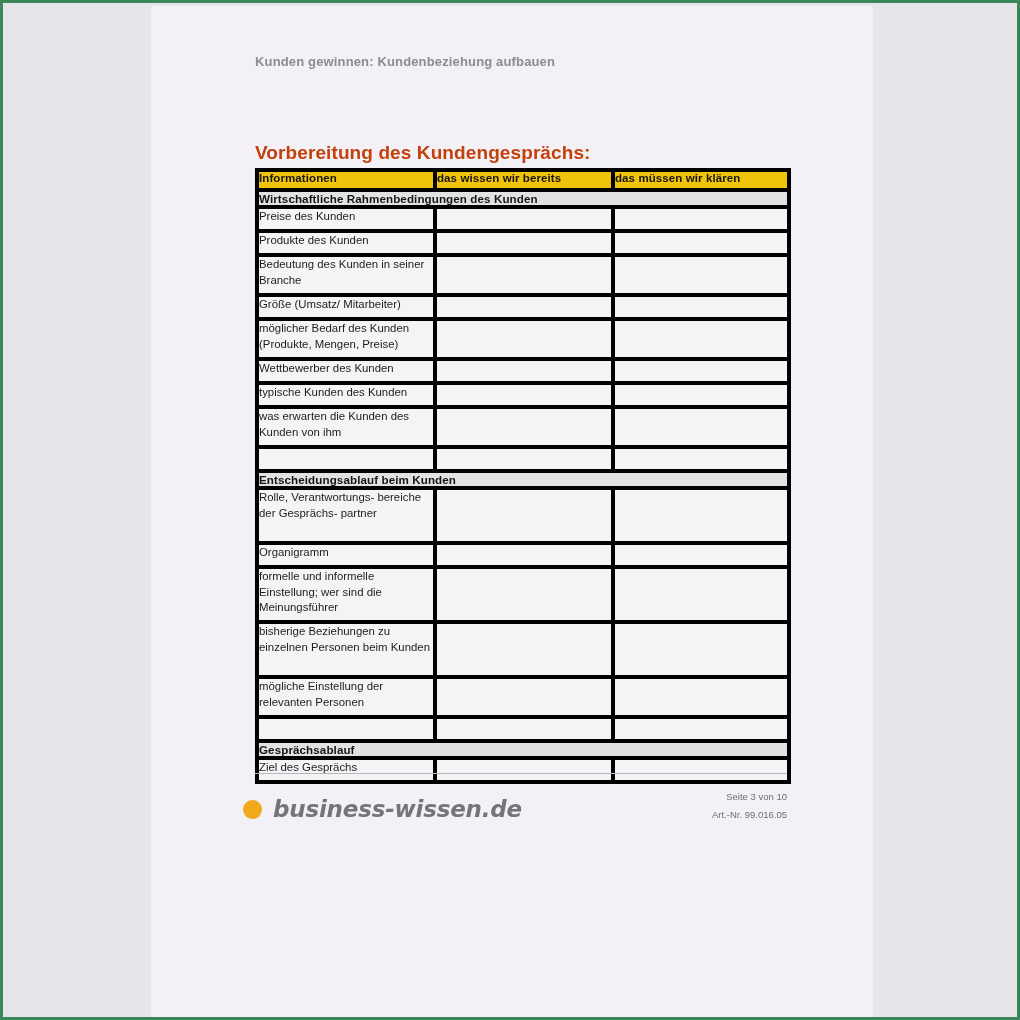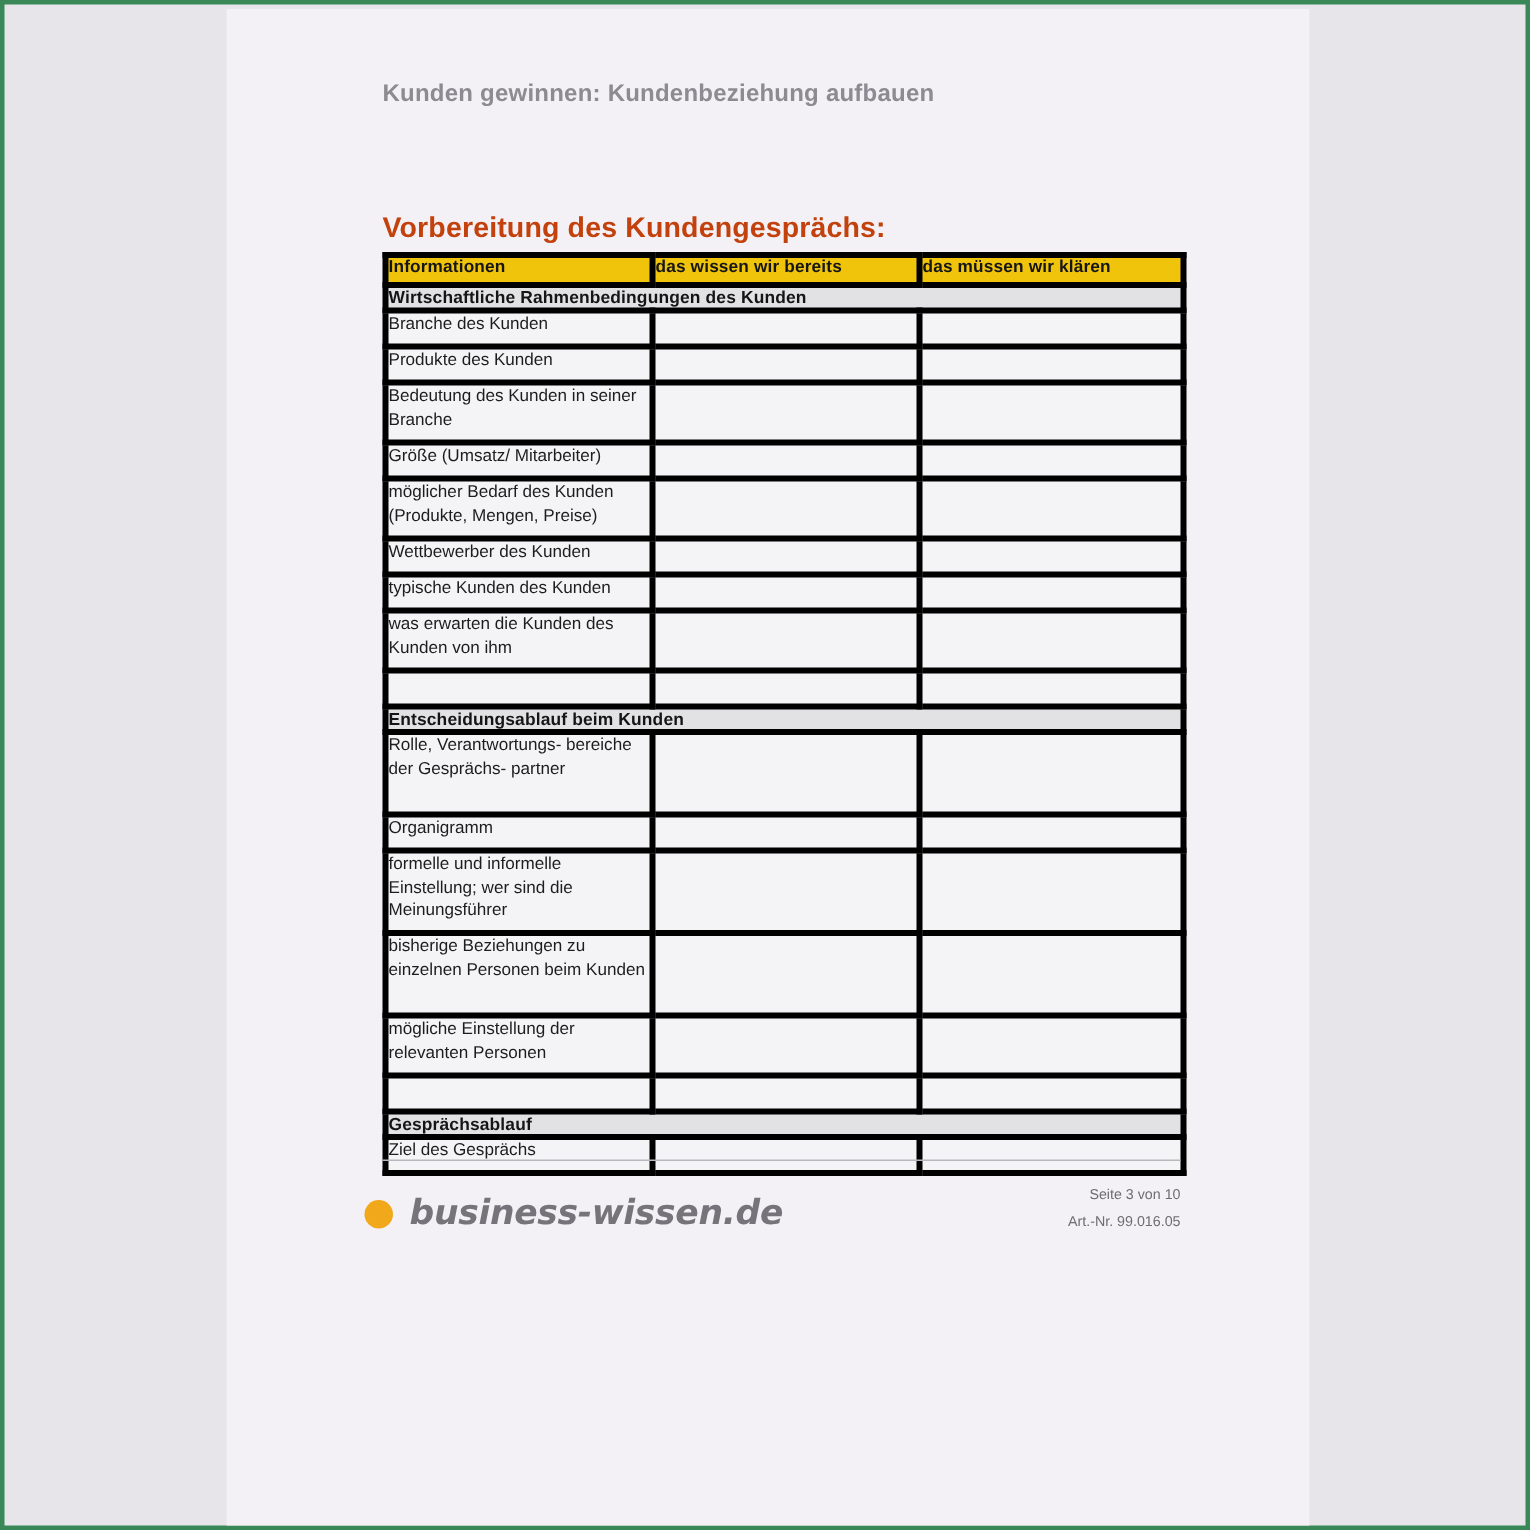"Kunden gewinnen: Kundenbeziehung" .running-head { font-size: 16px -> 13px }
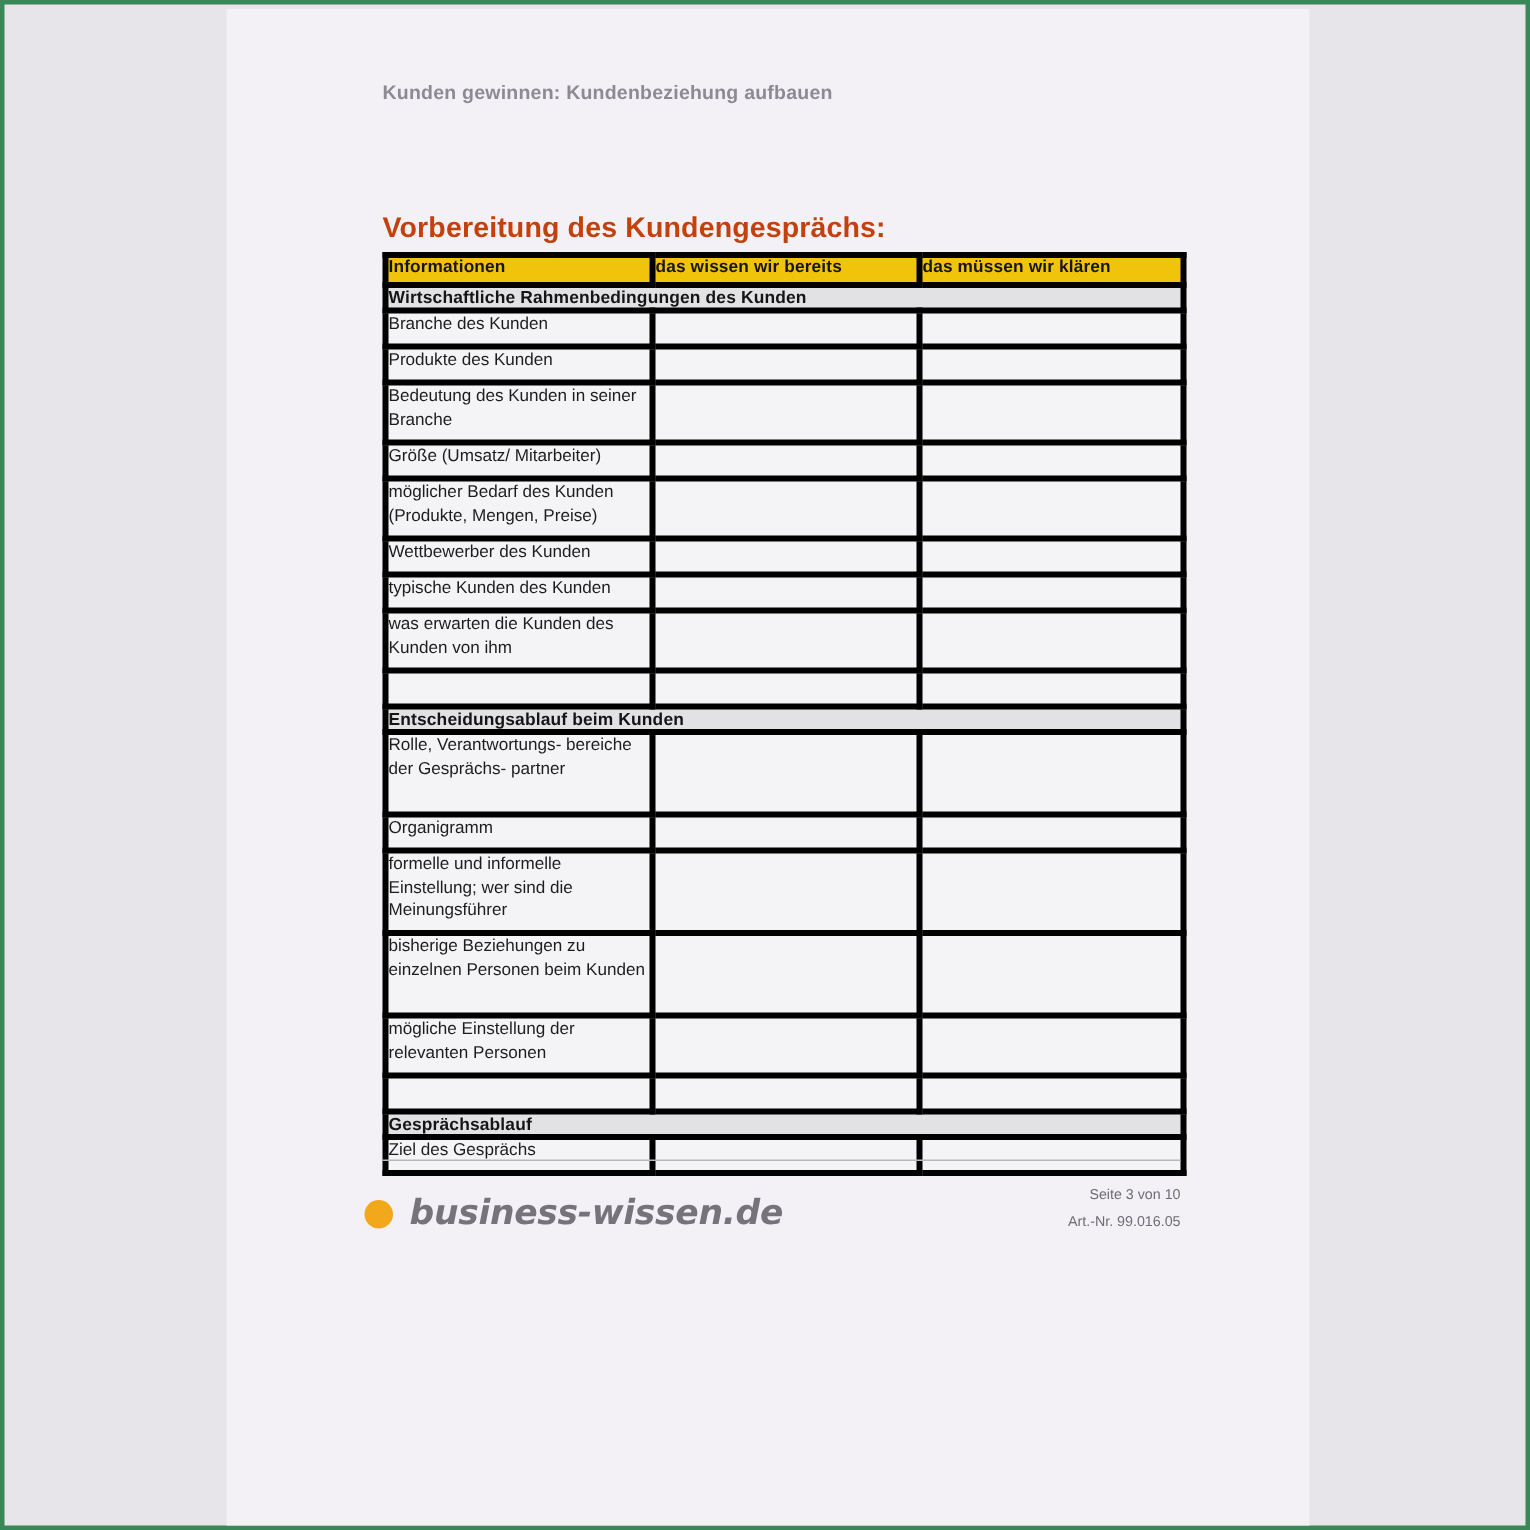"Branche des Kunden" td.label-cell { text: Branche -> Preise }
